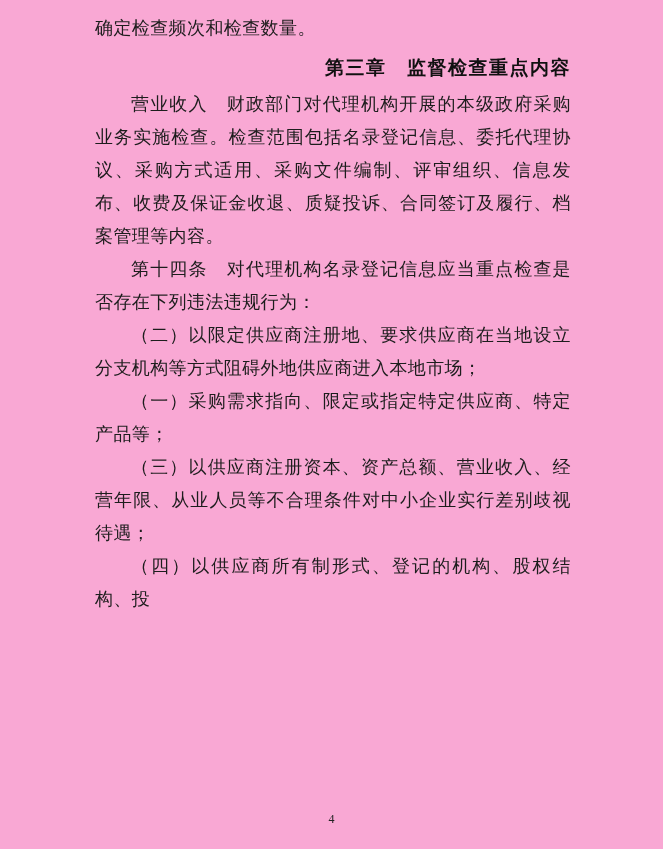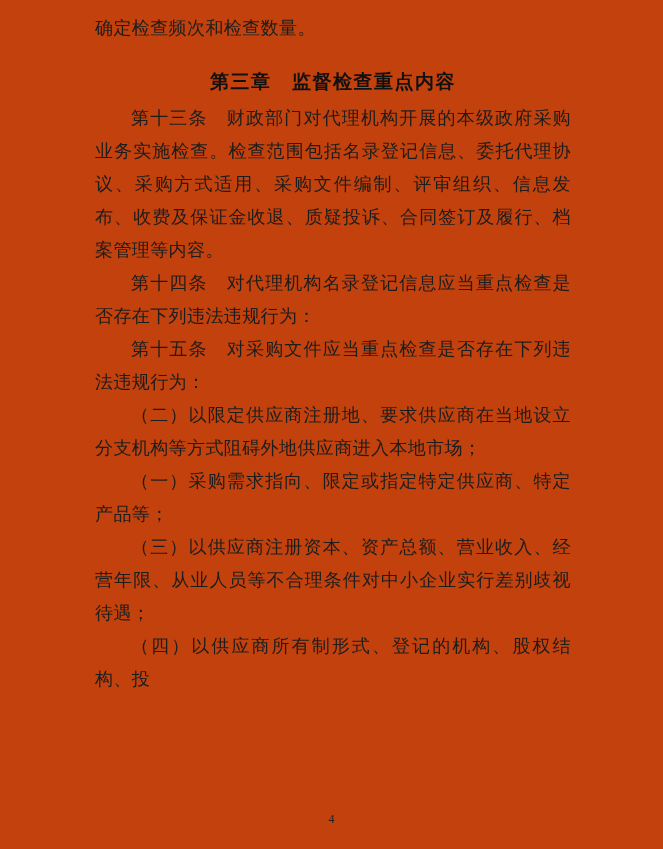"确定检查频次和检查数量。" .page { background: #c2410c -> #f9a8d4 }
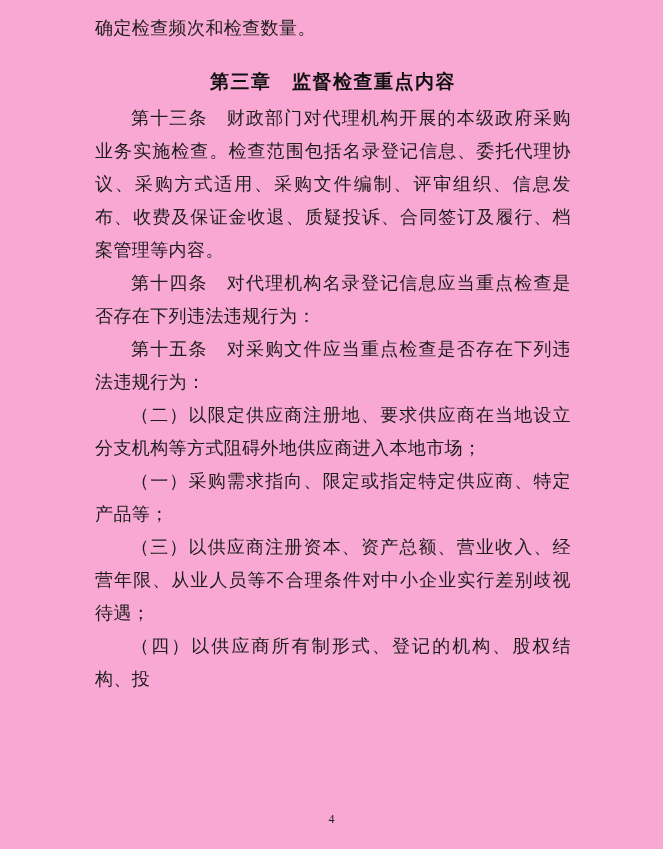"第三章 监督检查重点内容" .chapter-heading { margin: 20px 0 4px 0 -> 6px 0 4px 0; text-align: center -> right }
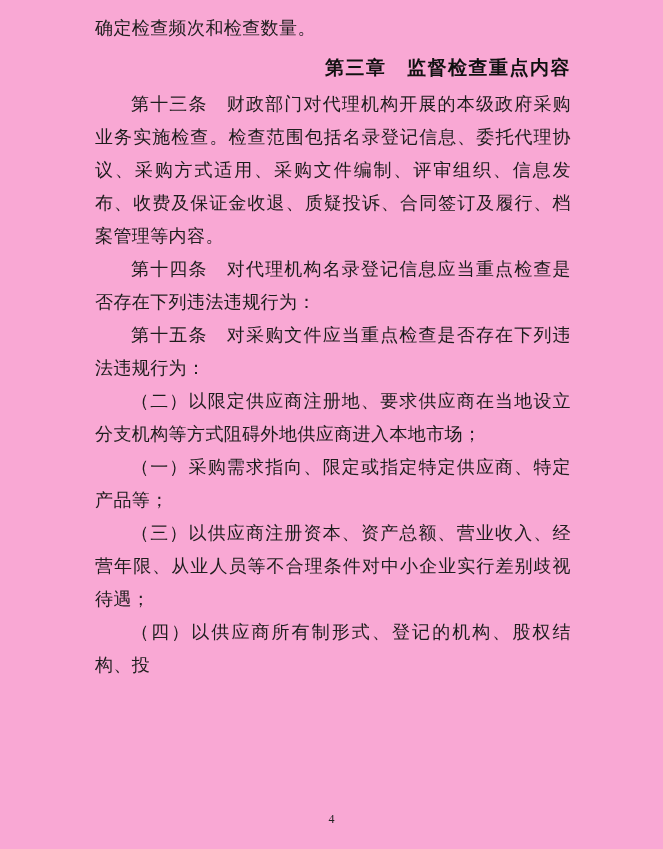"第十三条" p { text: 第十三条 -> 营业收入 }
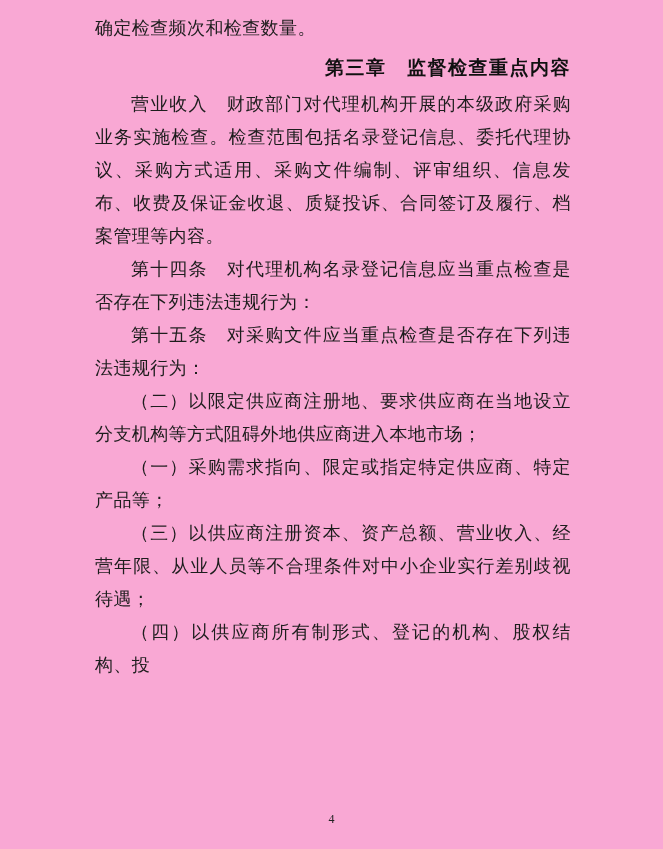"第十五条 对采购文件应当重点检查是否存在下列违法违规行为：" p { html: <p>第十五条 对采购文件应当重点检查是否存在下列违法违规行为：</p> -> none }
